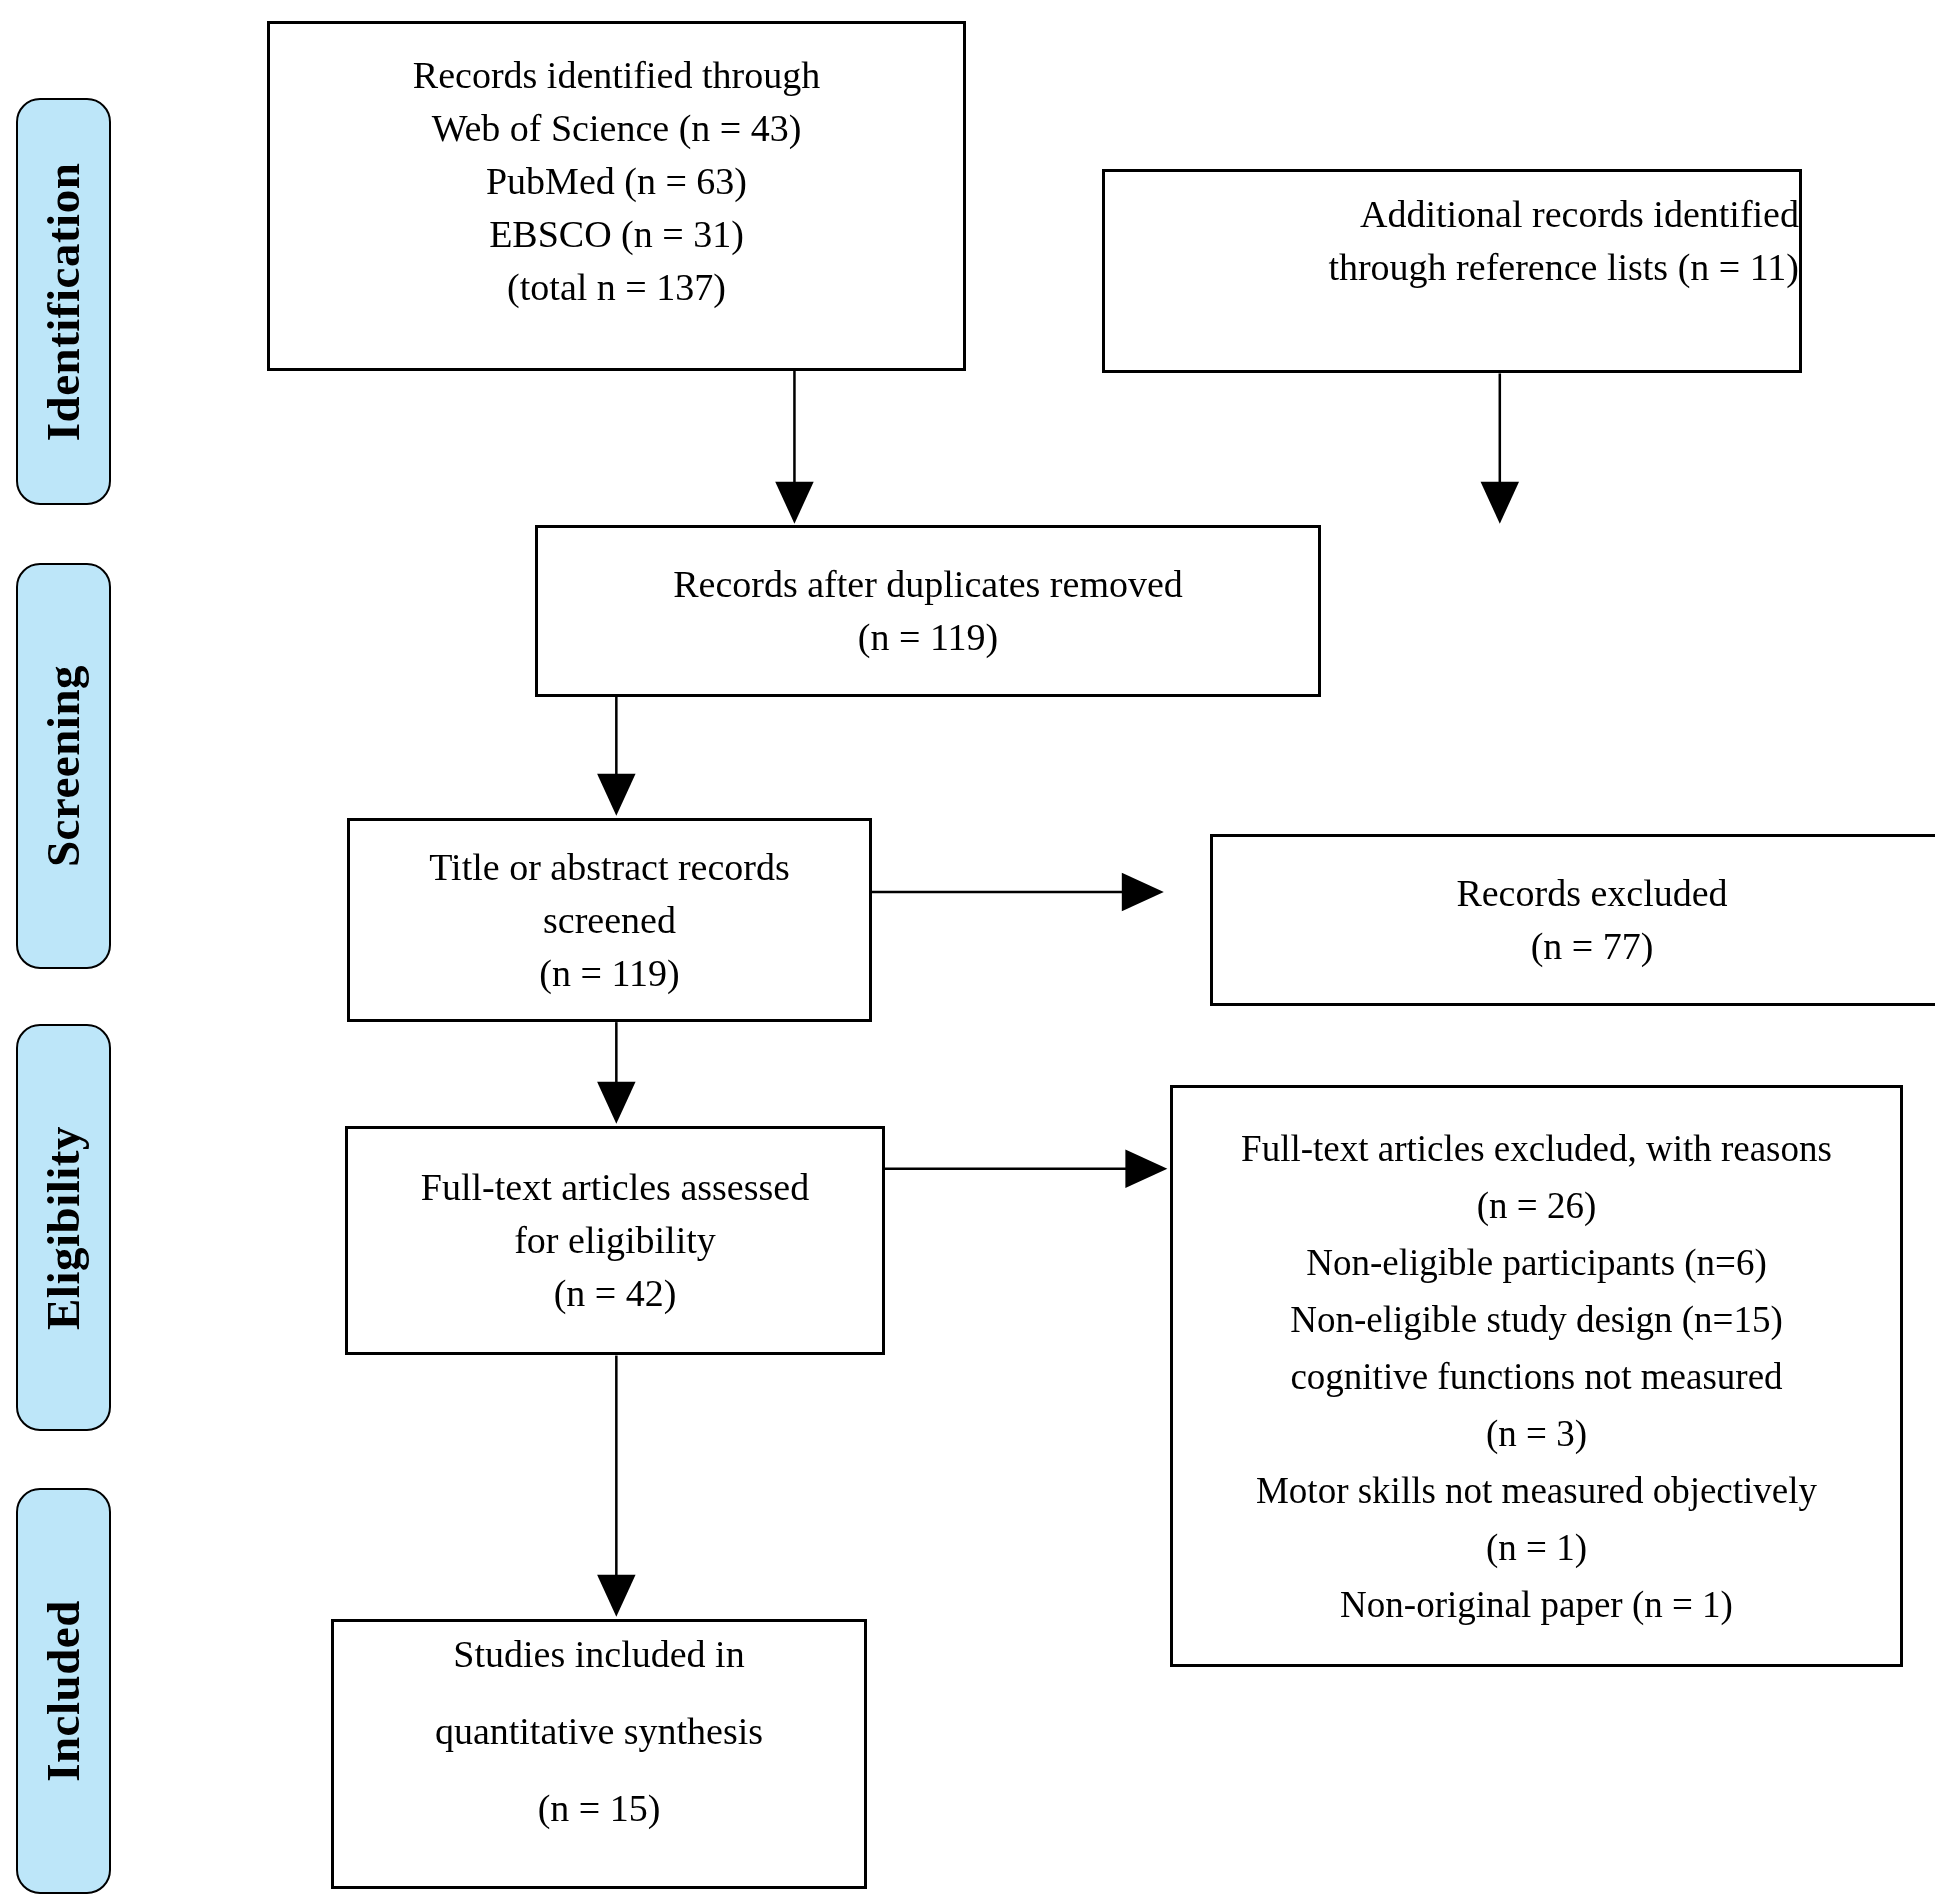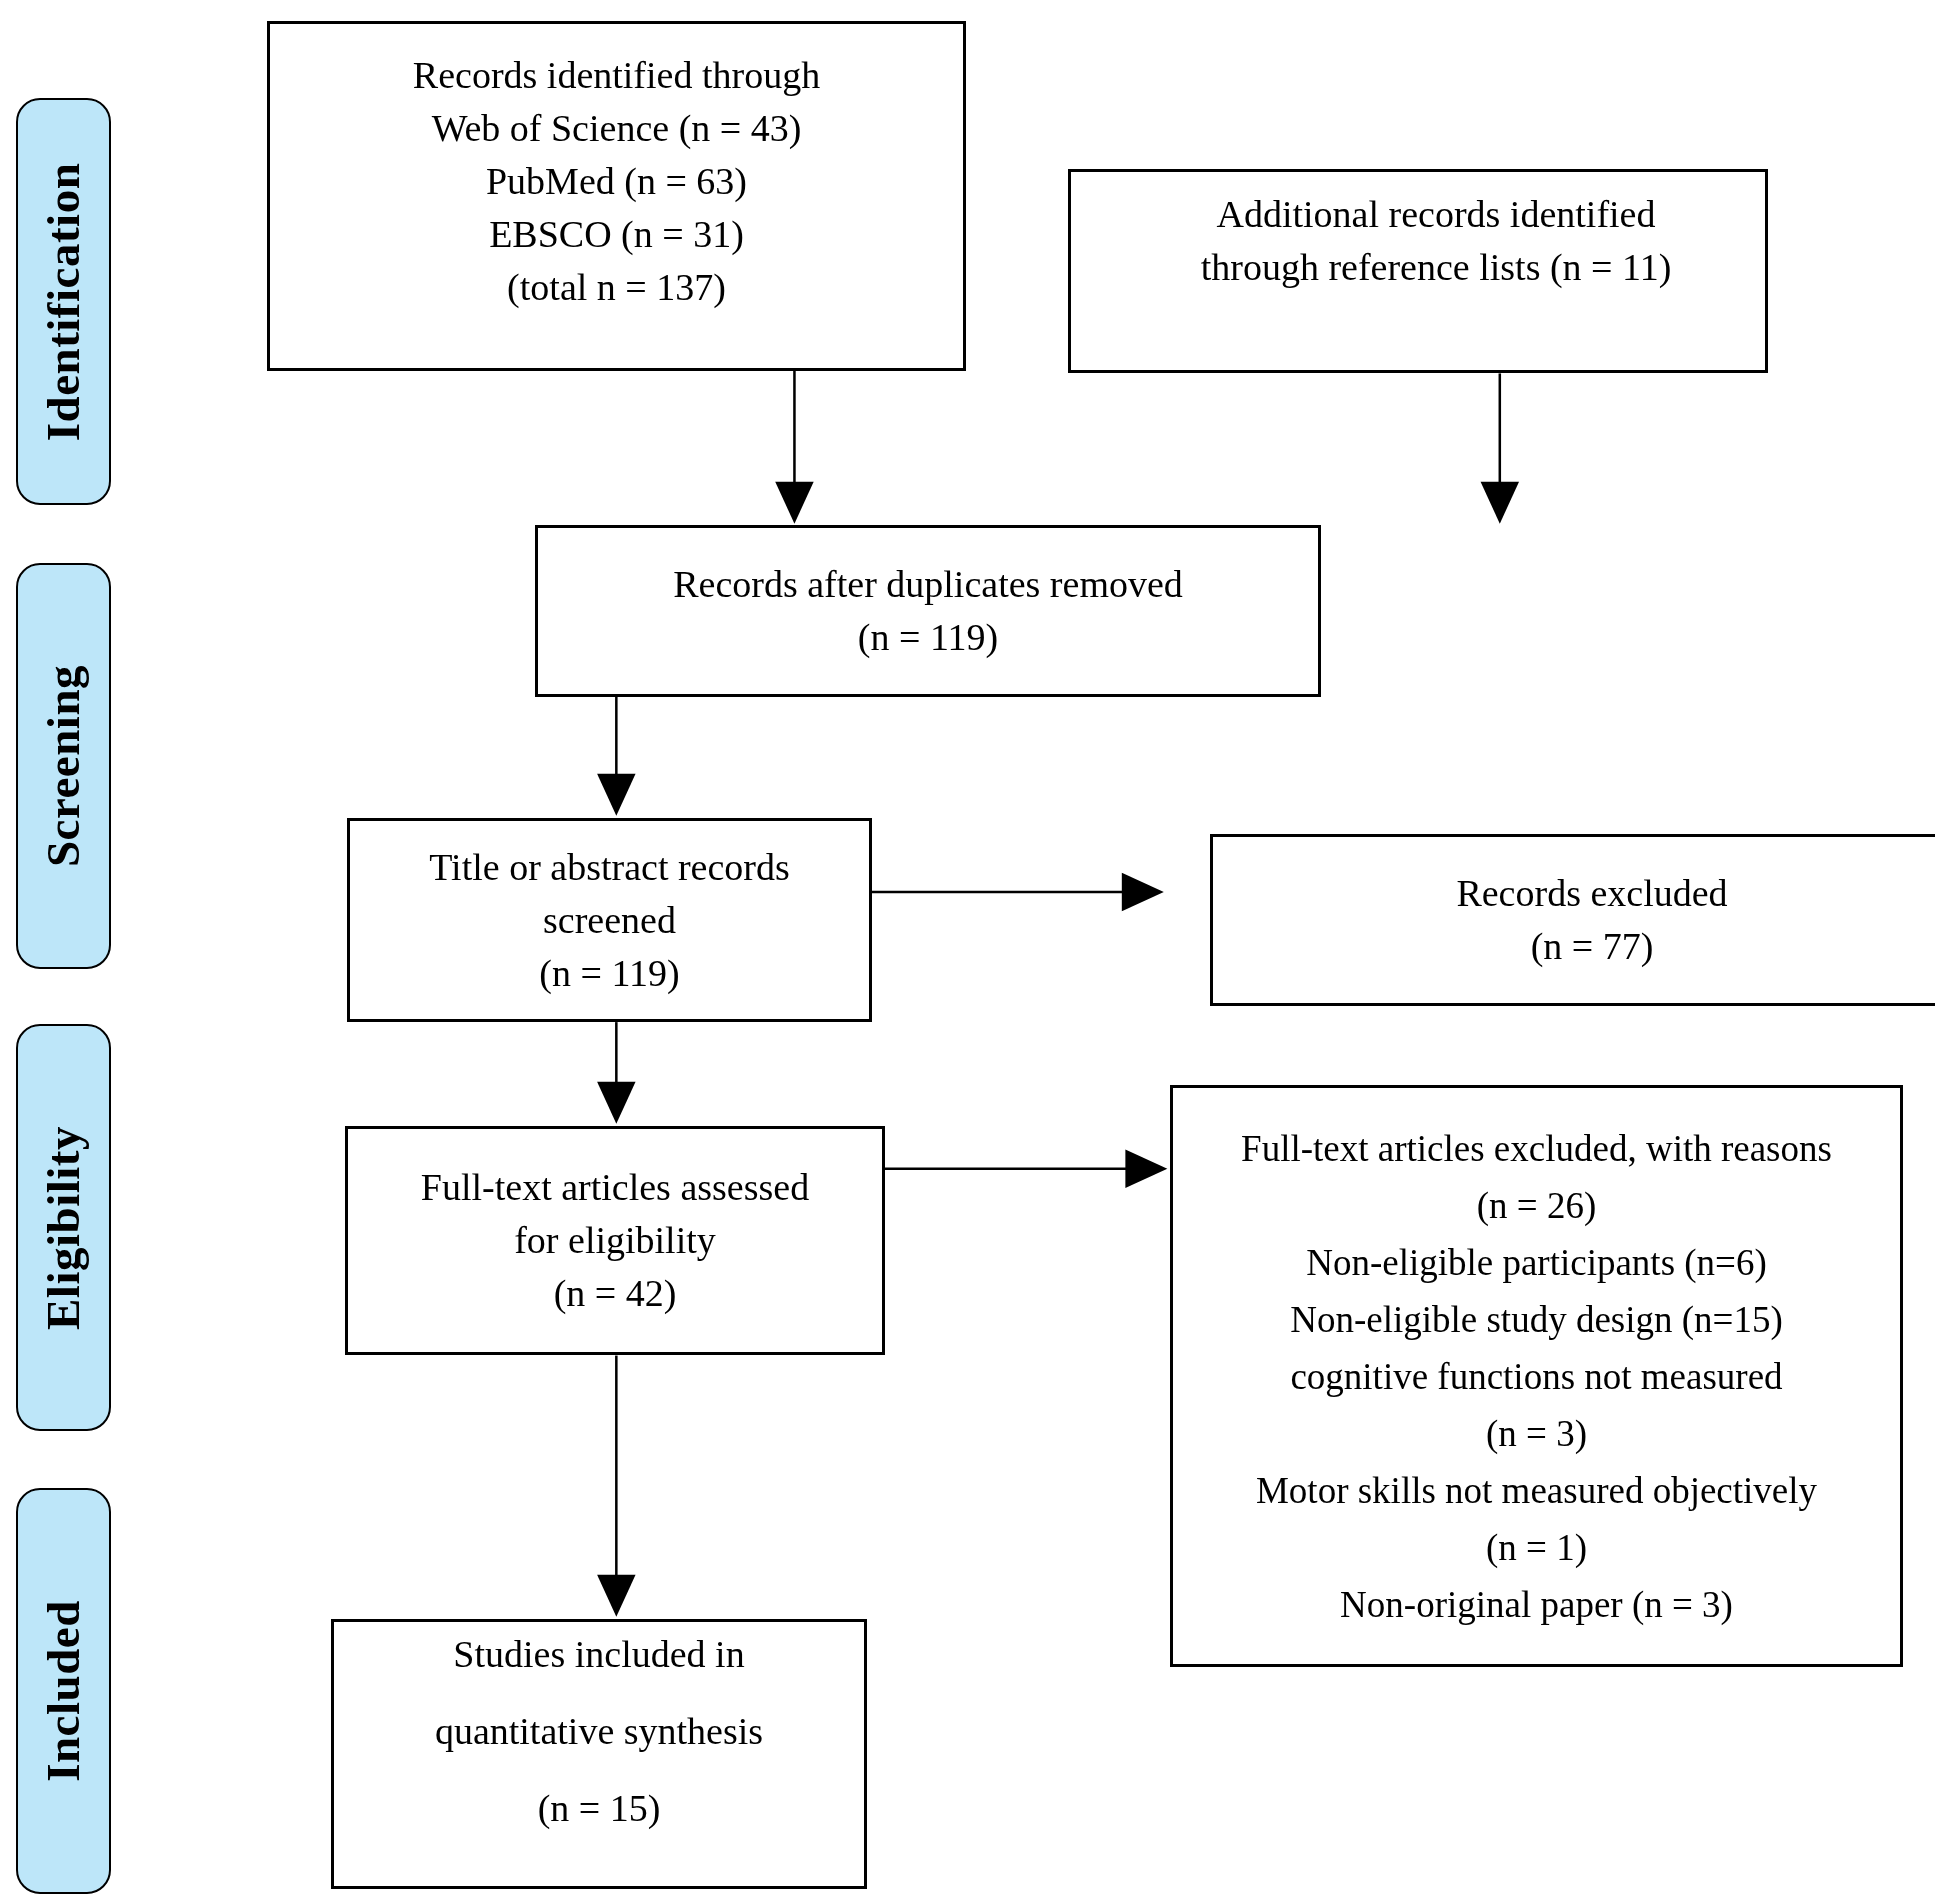"Additional records identified" .box.align-left { align-items: center -> flex-end; margin-left: none -> 34px }
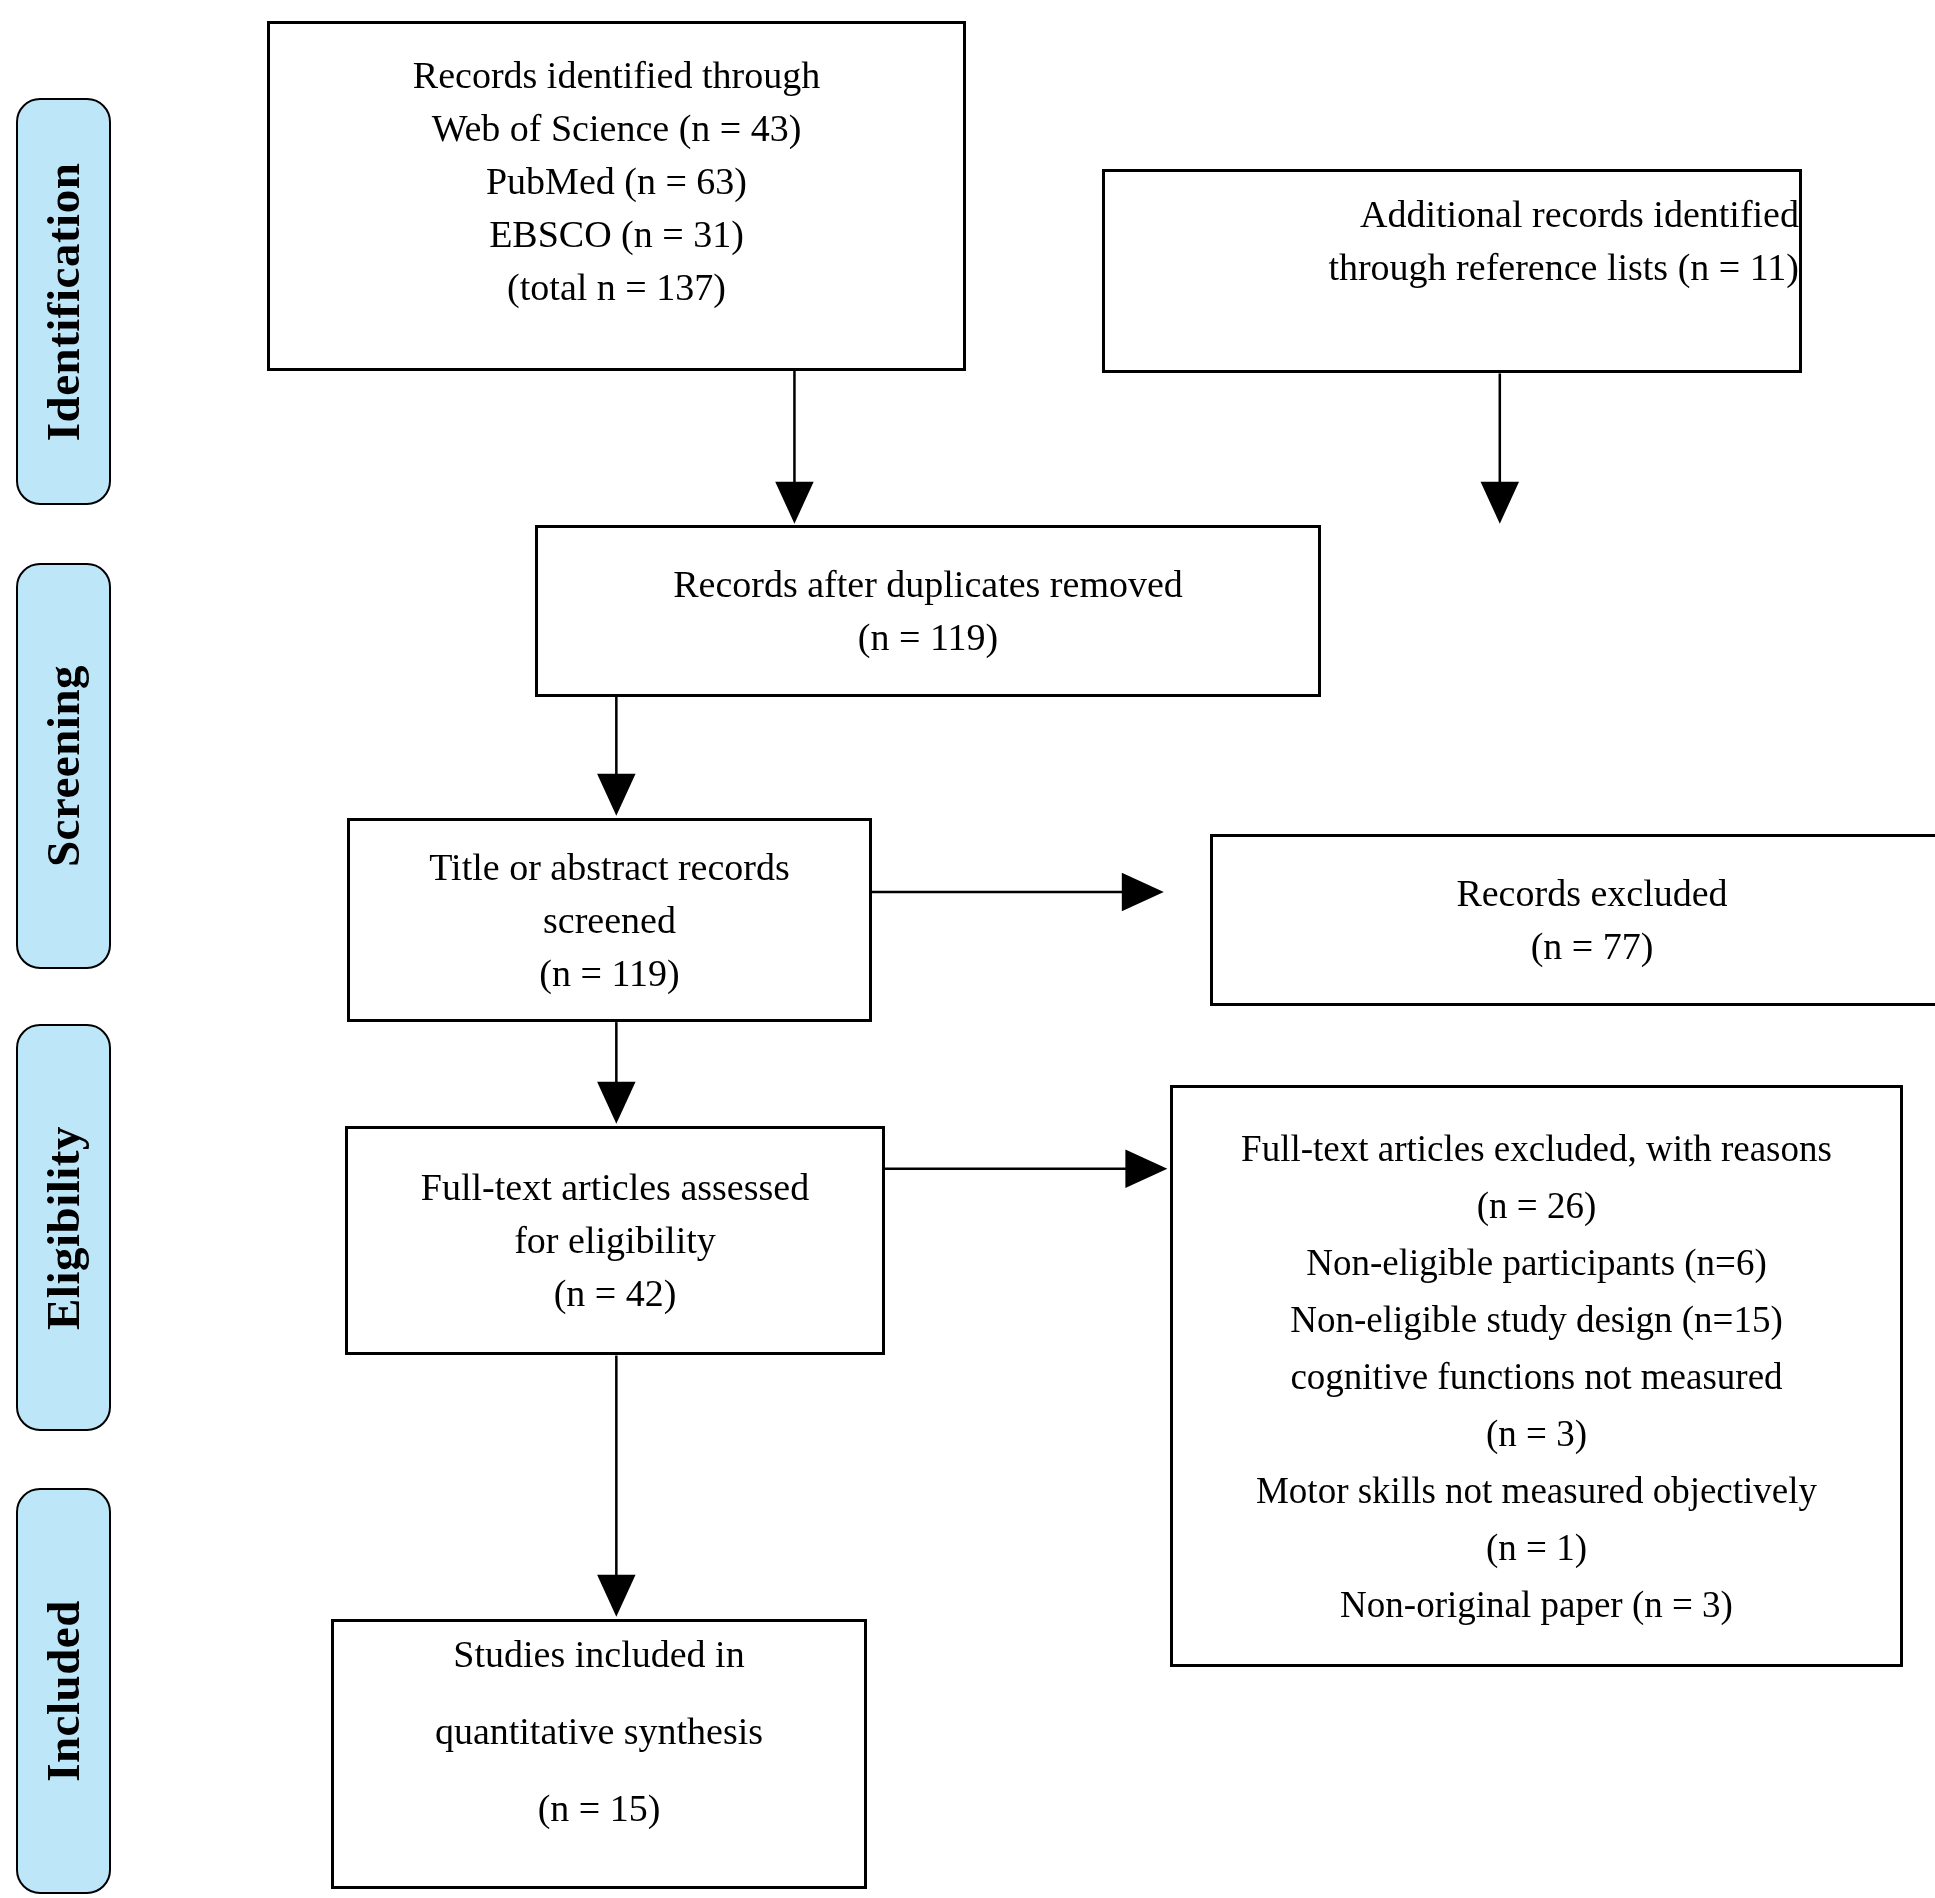"Non-original paper (n = 3)" div.line { text: 3 -> 1 }
